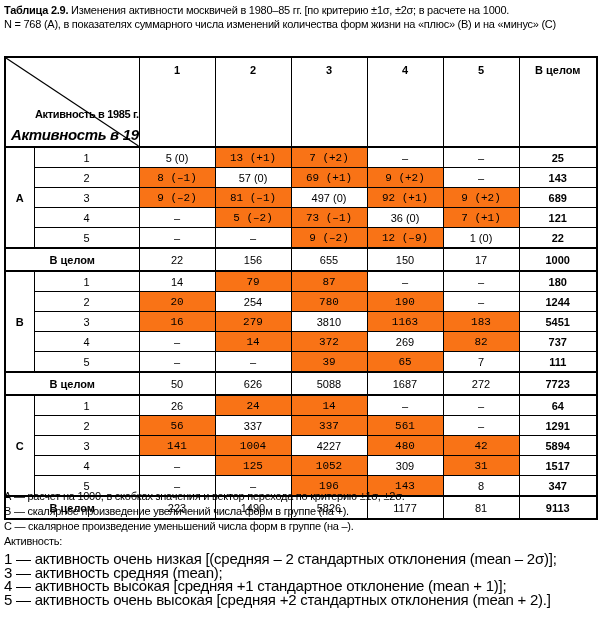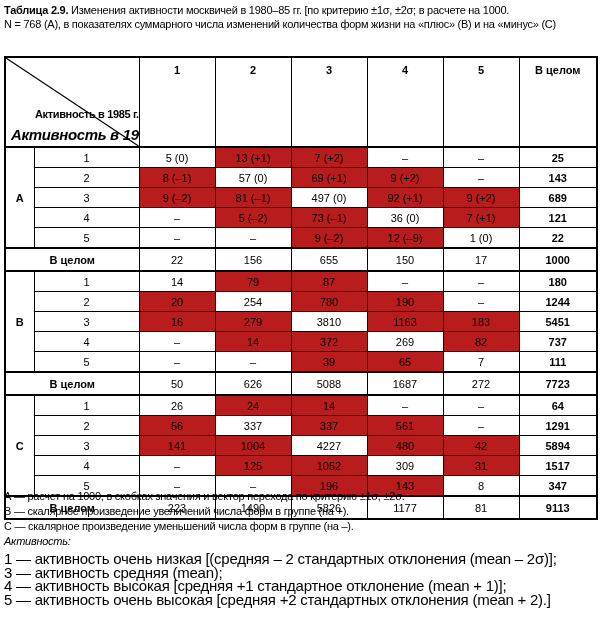"13 (+1)" td.shaded { background: #b91c1c -> #f97316; font-family: none -> Liberation Mono, monospace }
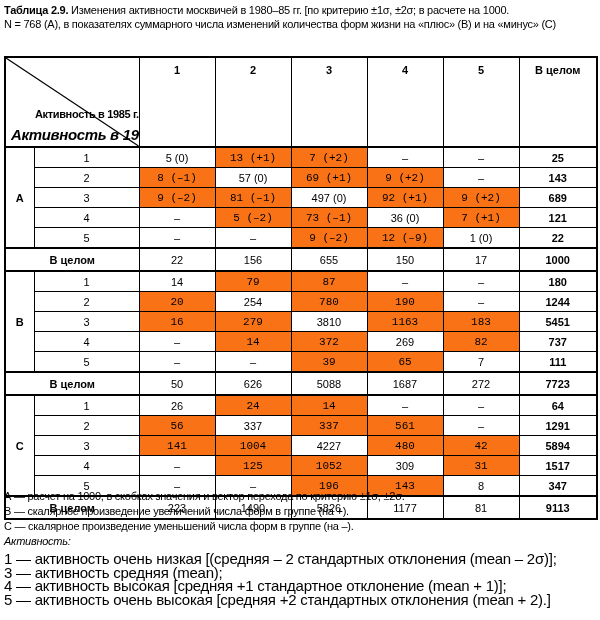"Активность:" .activity-label { font-style: italic -> none }
